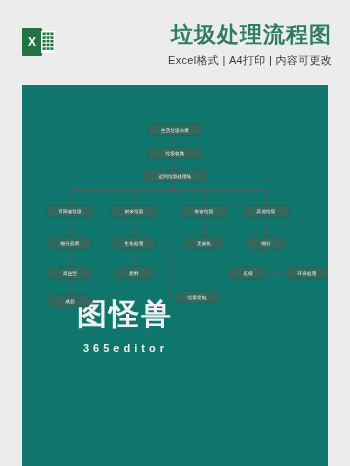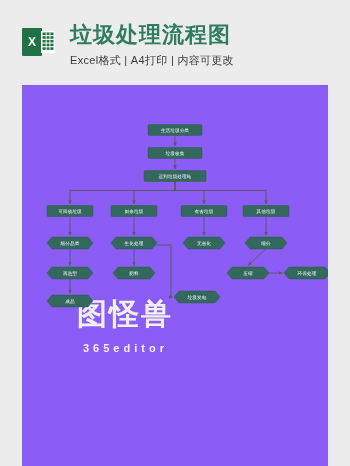"垃圾处理流程图" #title-block { text-align: left -> right }
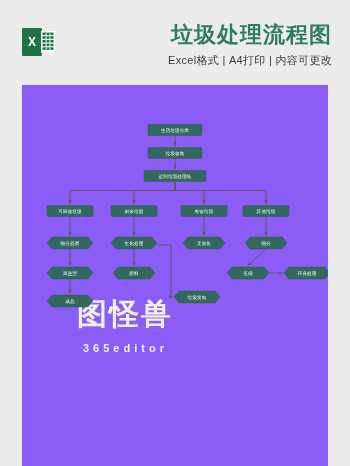"图怪兽" #canvas { background: #8b5cf6 -> #0f766e }
